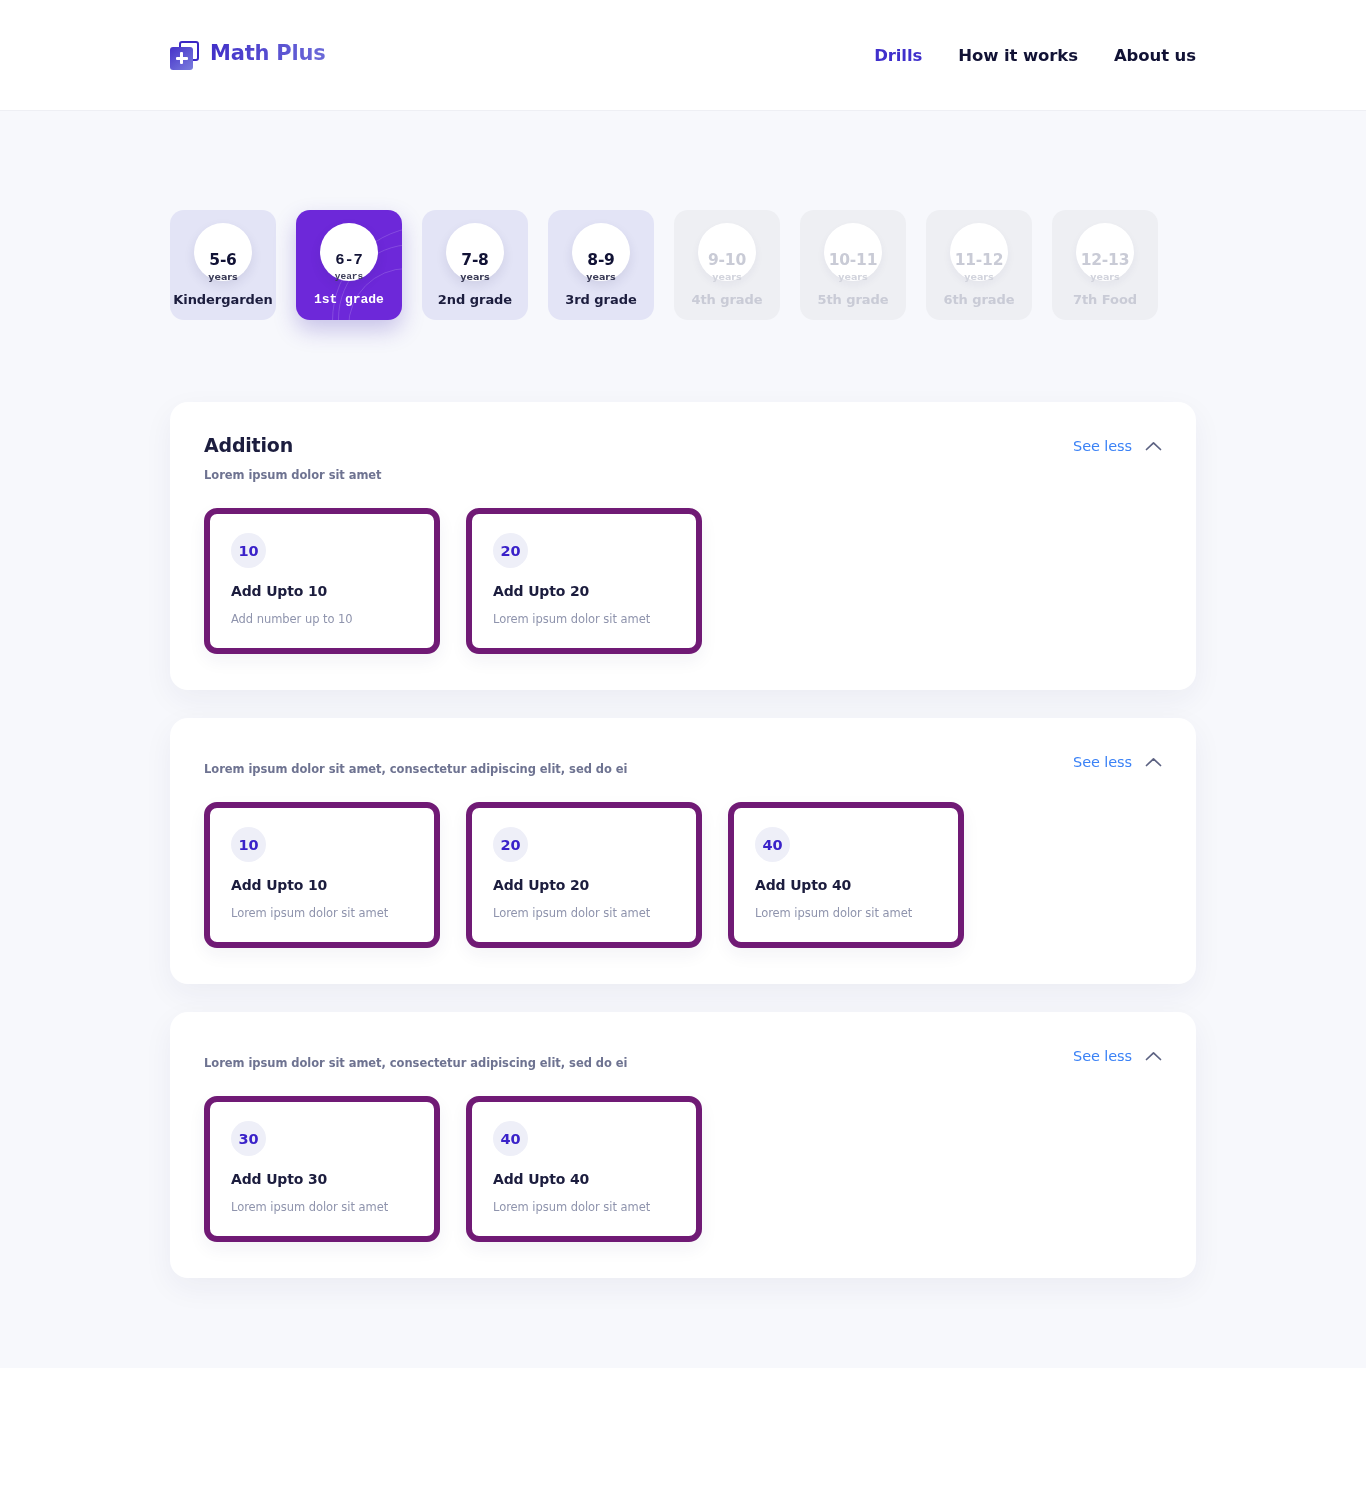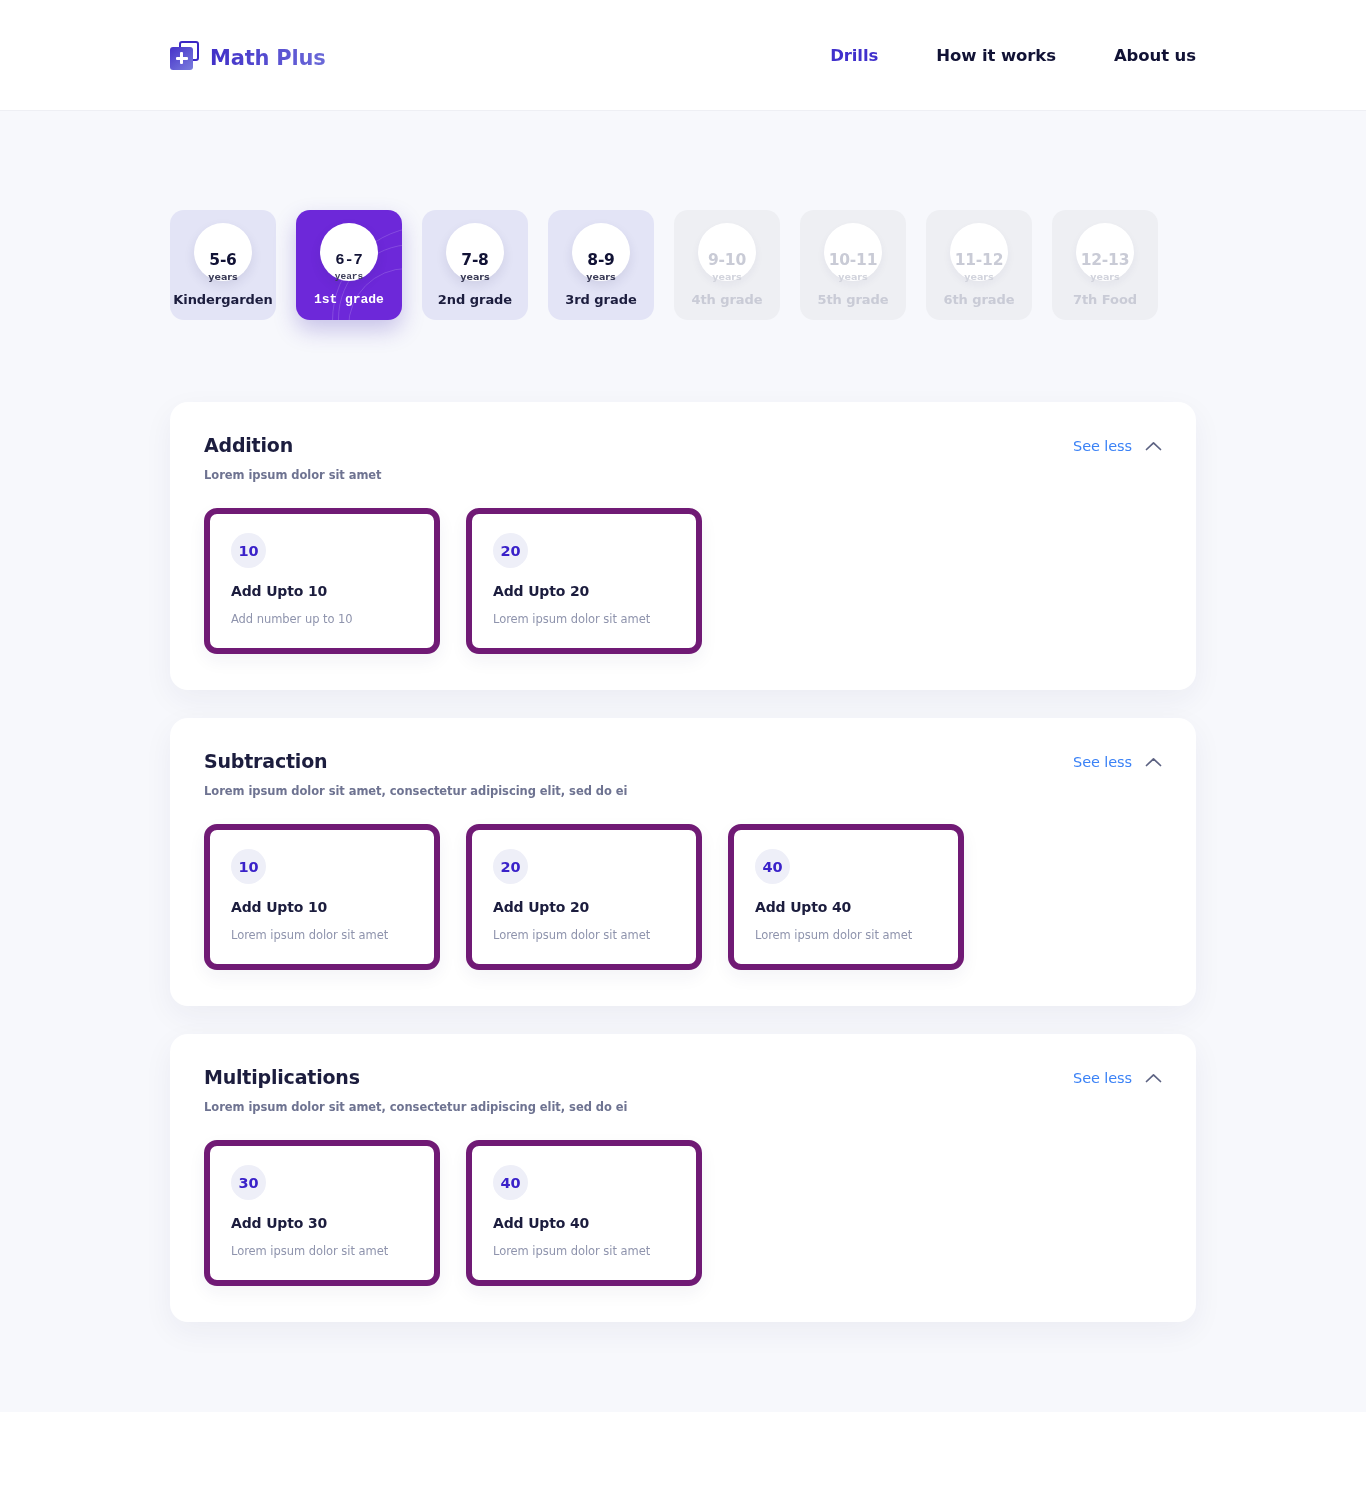"Math Plus" .brand { align-items: flex-end -> flex-start }
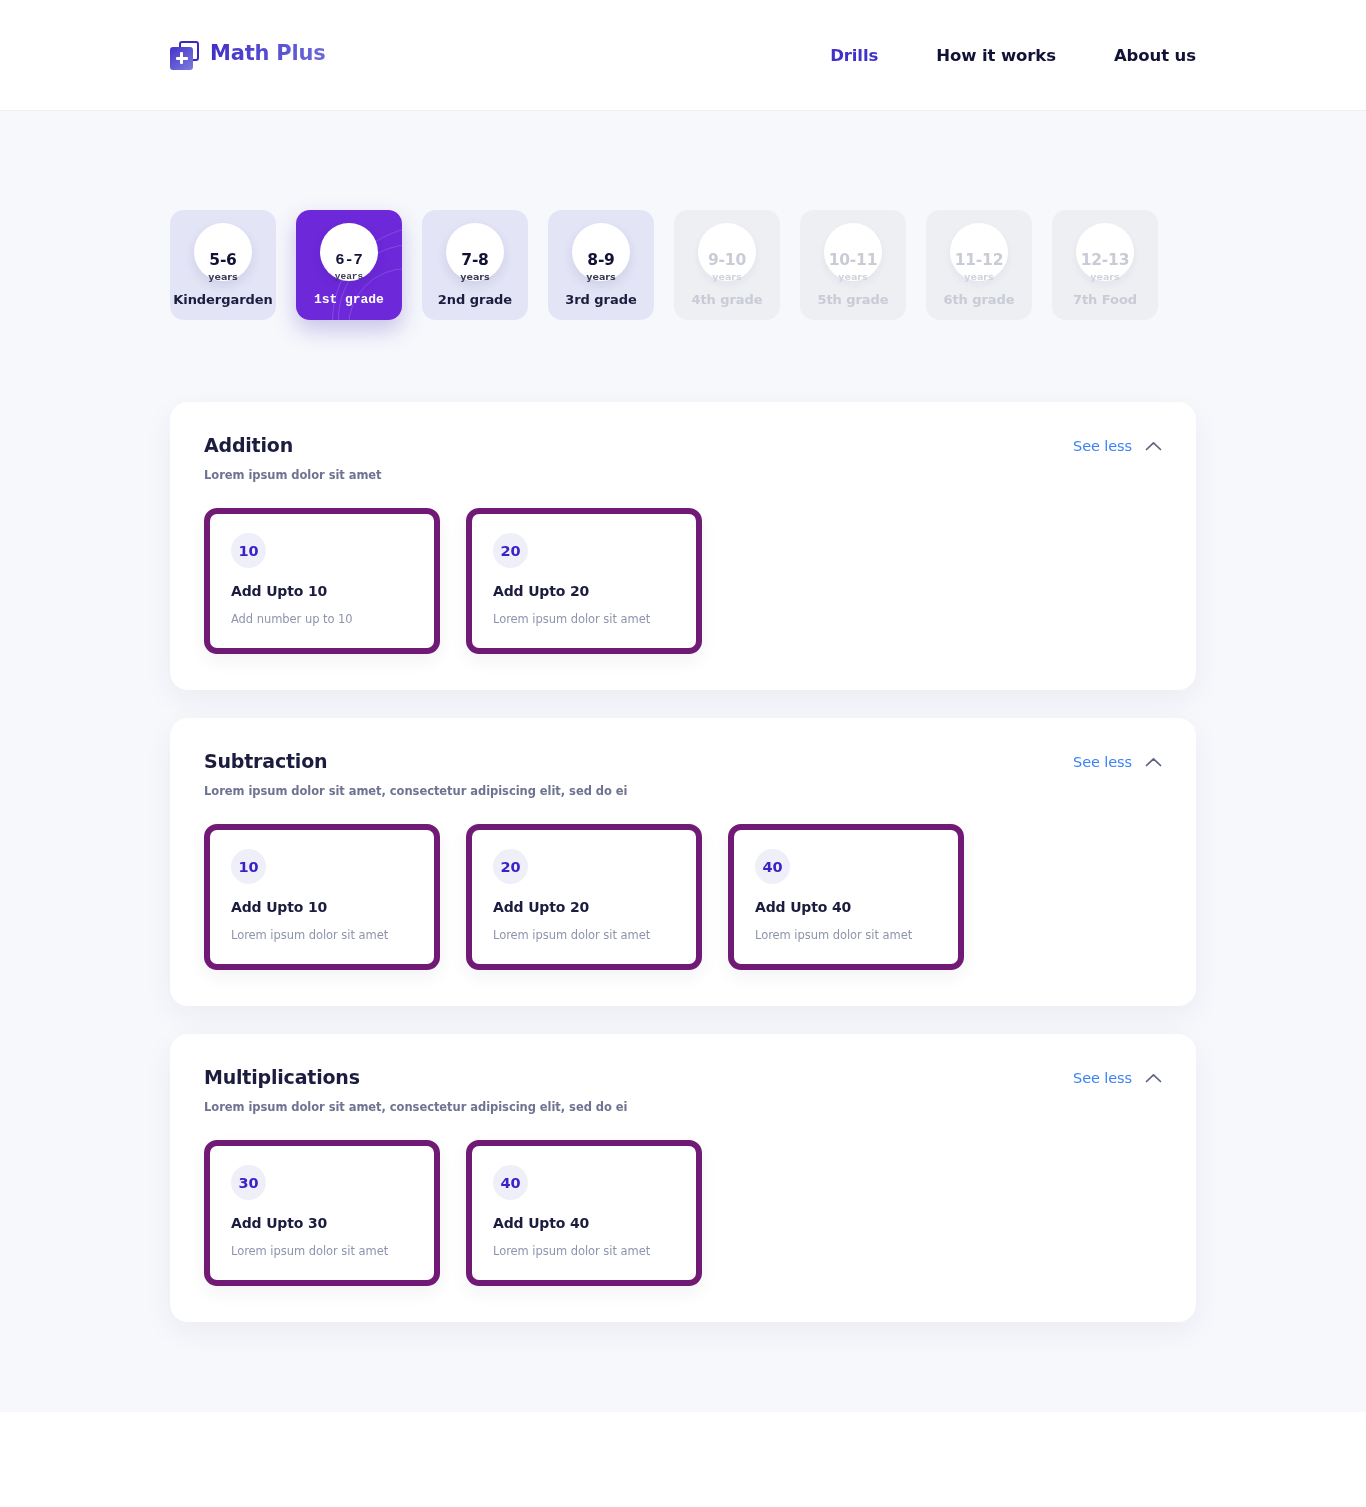"Drills" .main-nav { gap: 58px -> 36px }
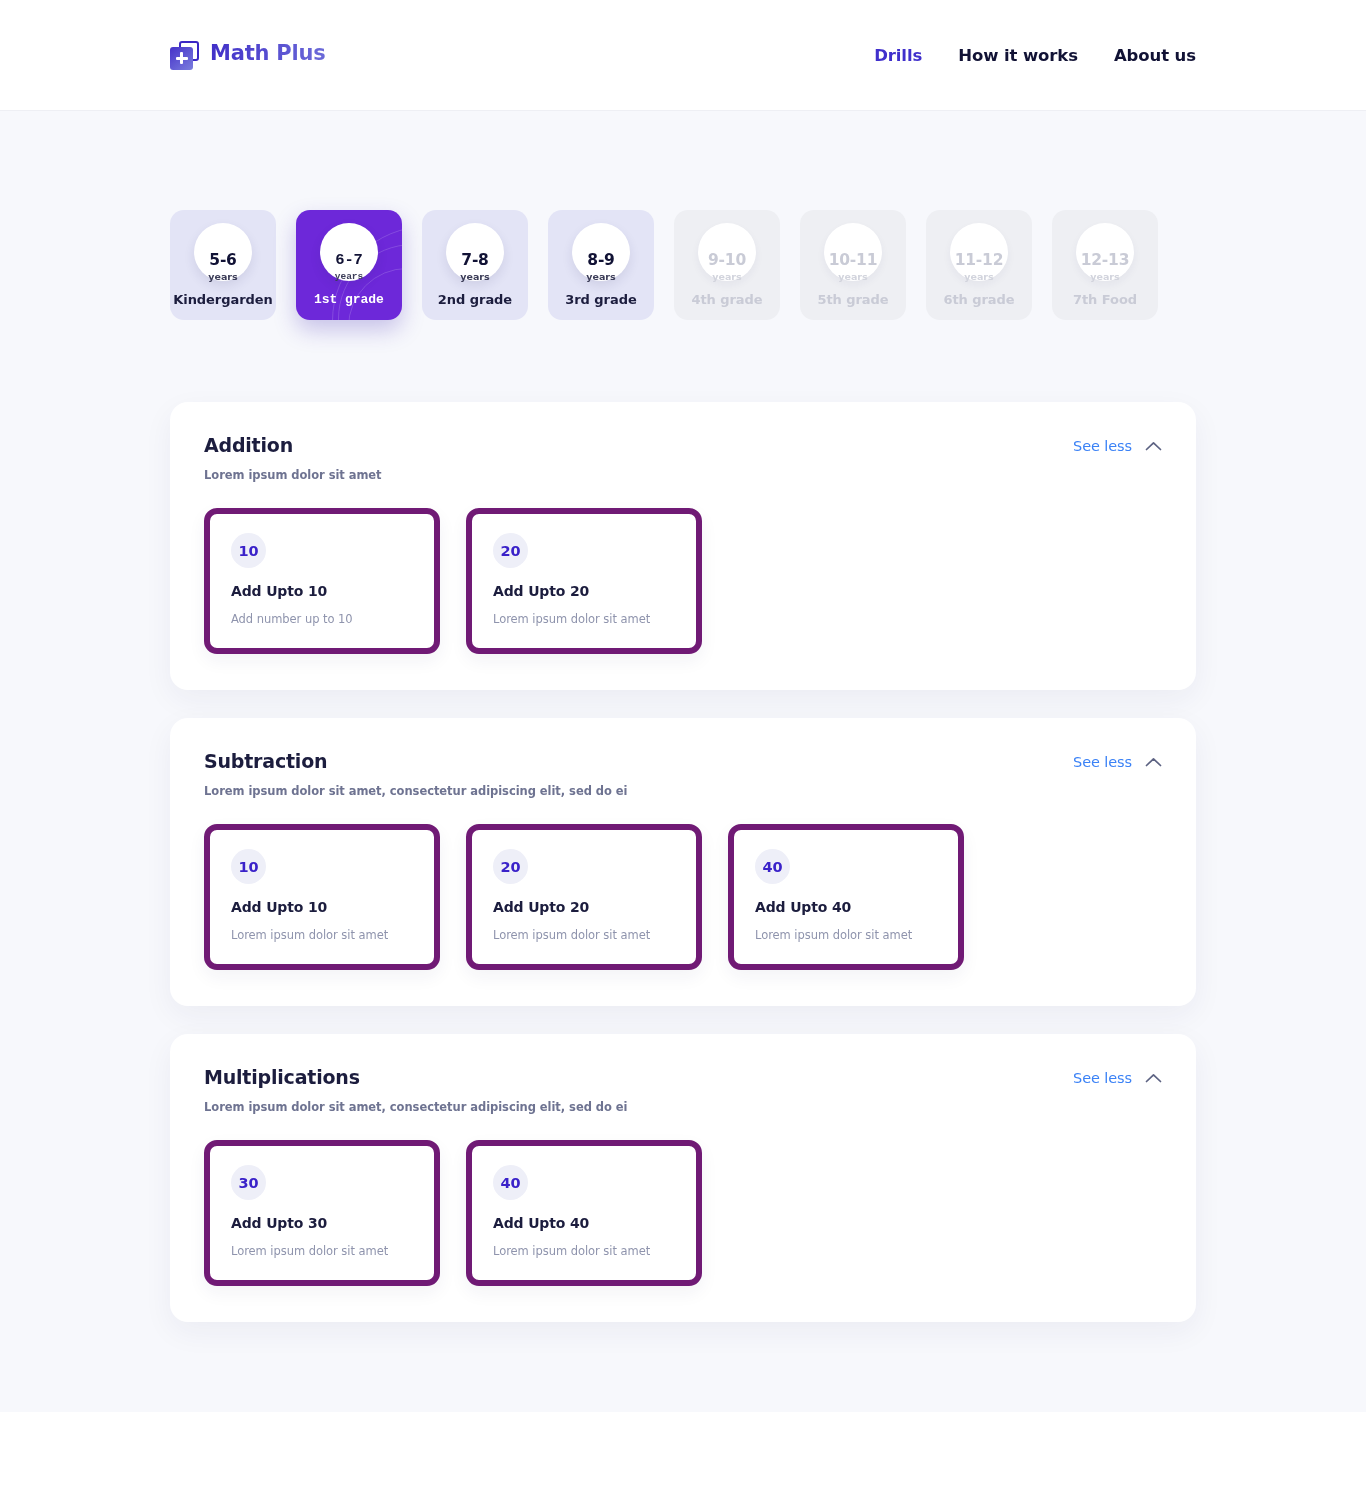"Subtraction" h2.sec-title { html: <h2>Subtraction</h2> -> none }
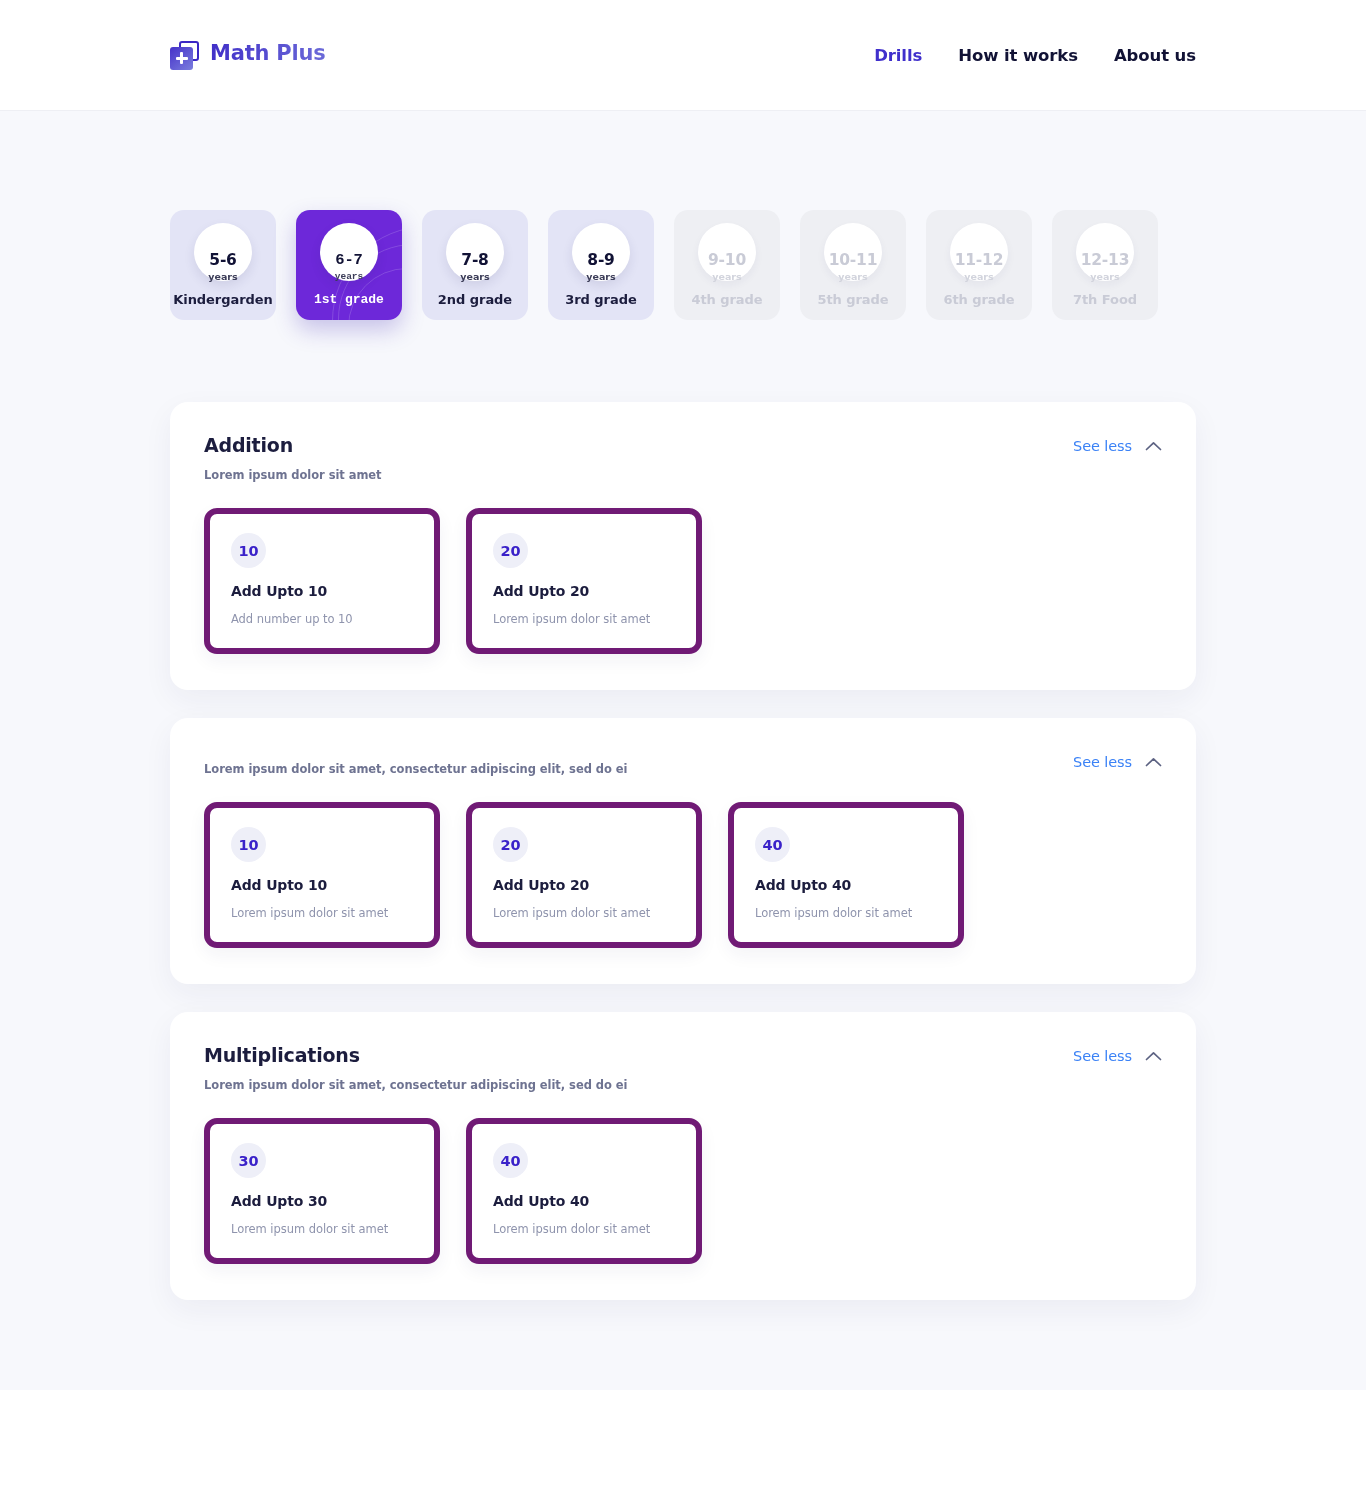"Multiplications" h2.sec-title { html: <h2>Multiplications</h2> -> none }
